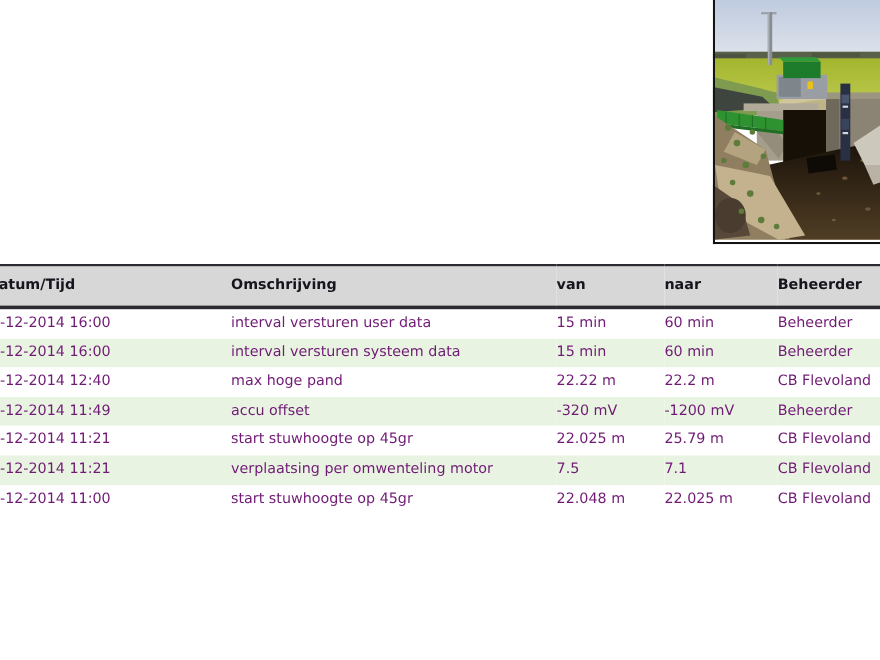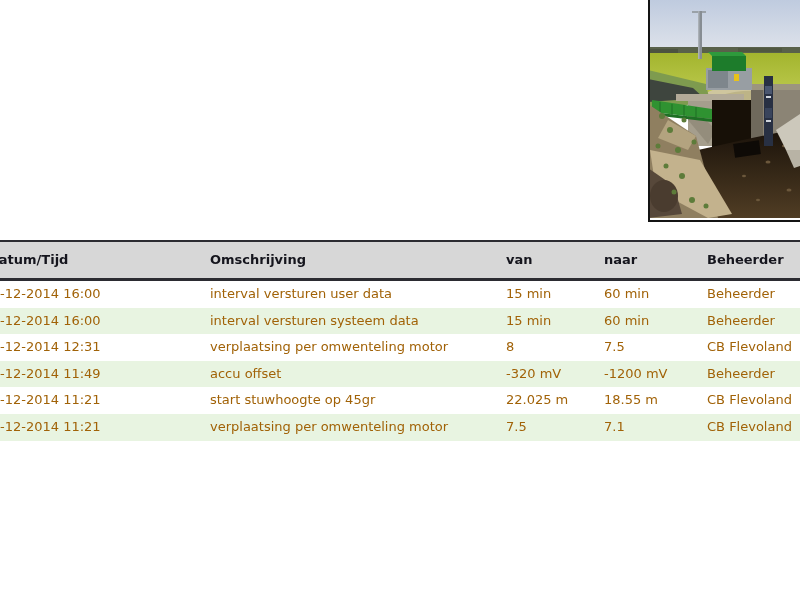"-12-2014 16:00" td { color: #a16207 -> #701a75 }
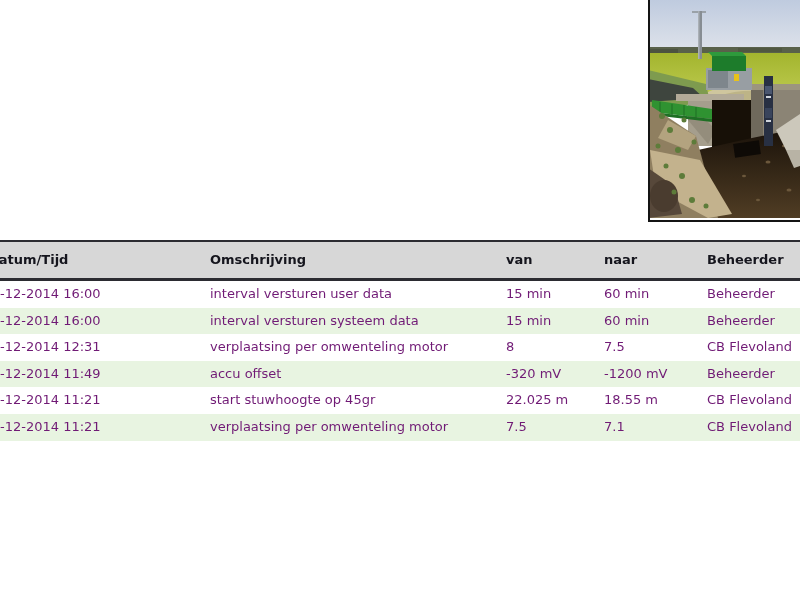"-12-2014 12:40" tr { html: none -> <tr> <td>-12-2014 12:40</td> <td>max hoge pand</td> <td>22.22 m</td> <td>22.2 m</td> <td>CB Flevoland</td> </tr> }
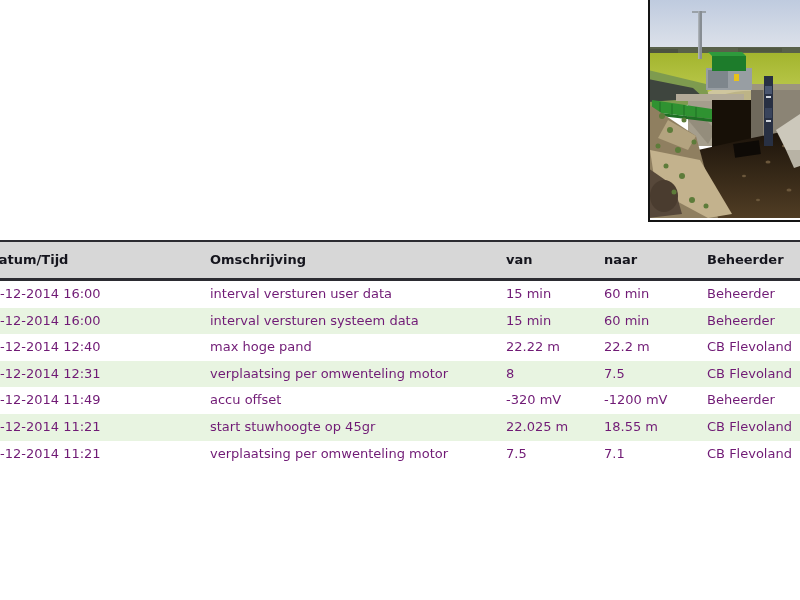"-12-2014 12:31" tr { html: <tr> <td>-12-2014 12:31</td> <td>verplaatsing per omwenteling motor</td> <td>8</td> <td>7.5</td> <td>CB Flevoland</td> </tr> -> none }
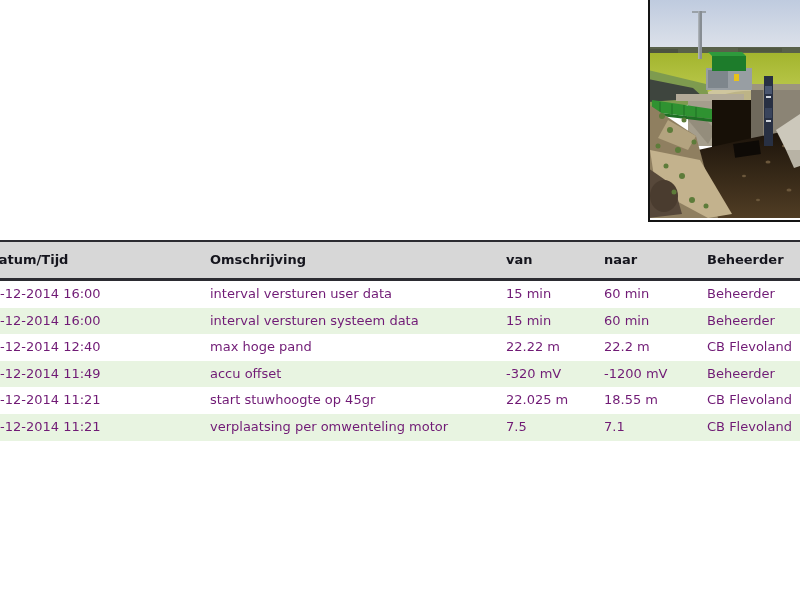"18.55 m" td { text: 18.55 -> 25.79 }
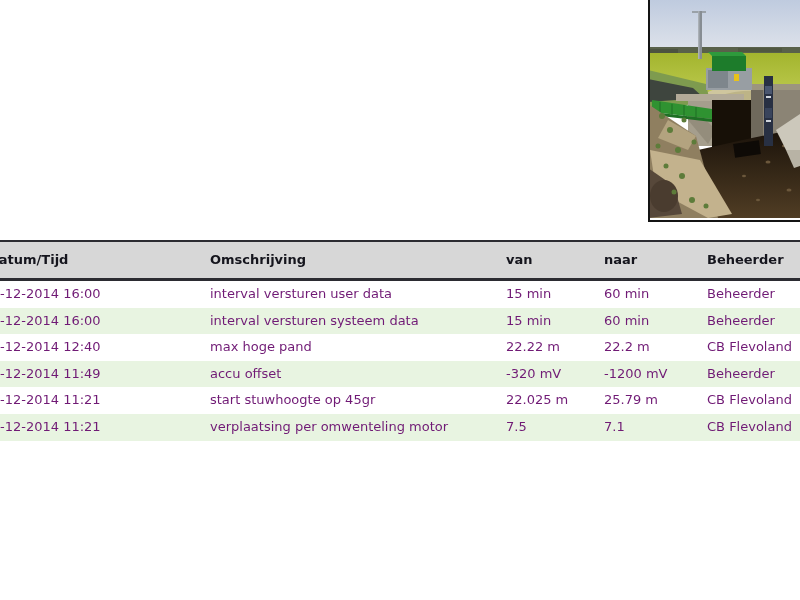"-12-2014 11:00" tr { html: none -> <tr> <td>-12-2014 11:00</td> <td>start stuwhoogte op 45gr</td> <td>22.048 m</td> <td>22.025 m</td> <td>CB Flevoland</td> </tr> }
